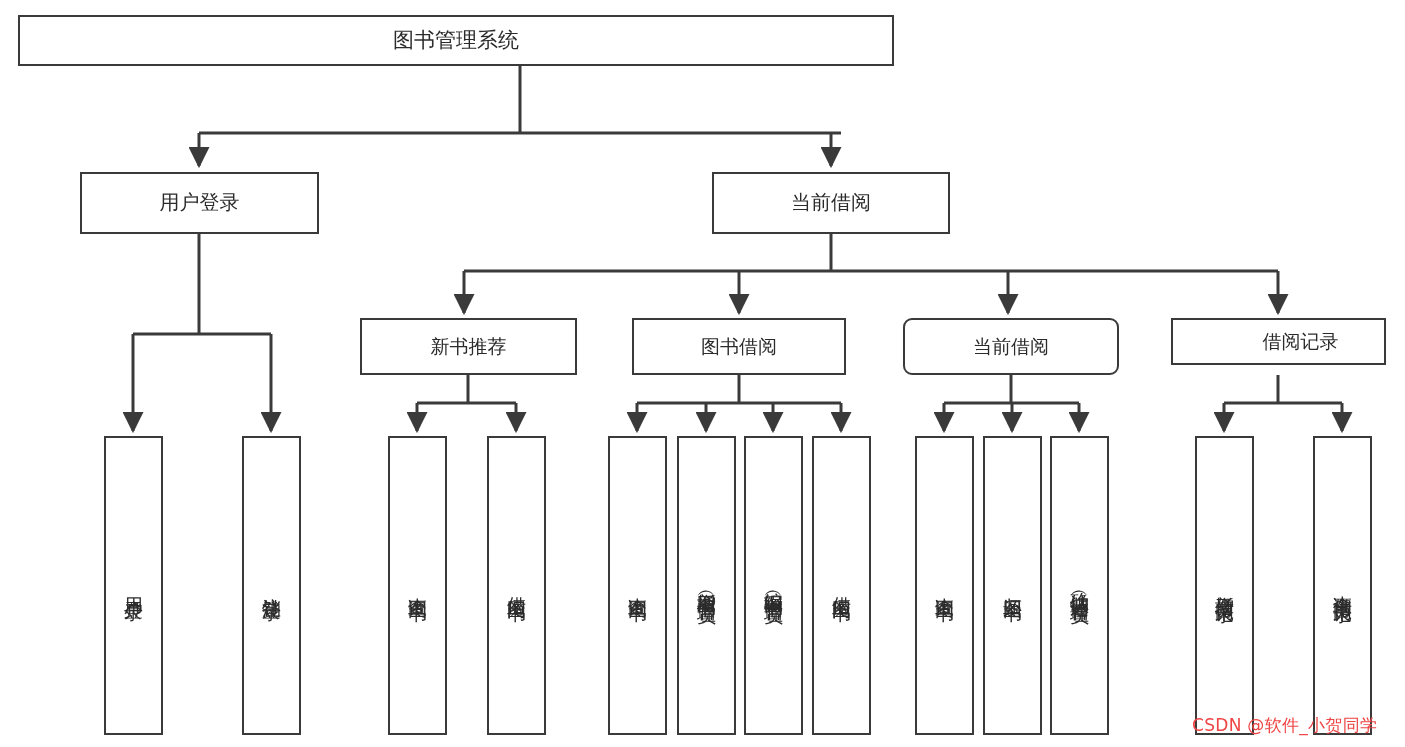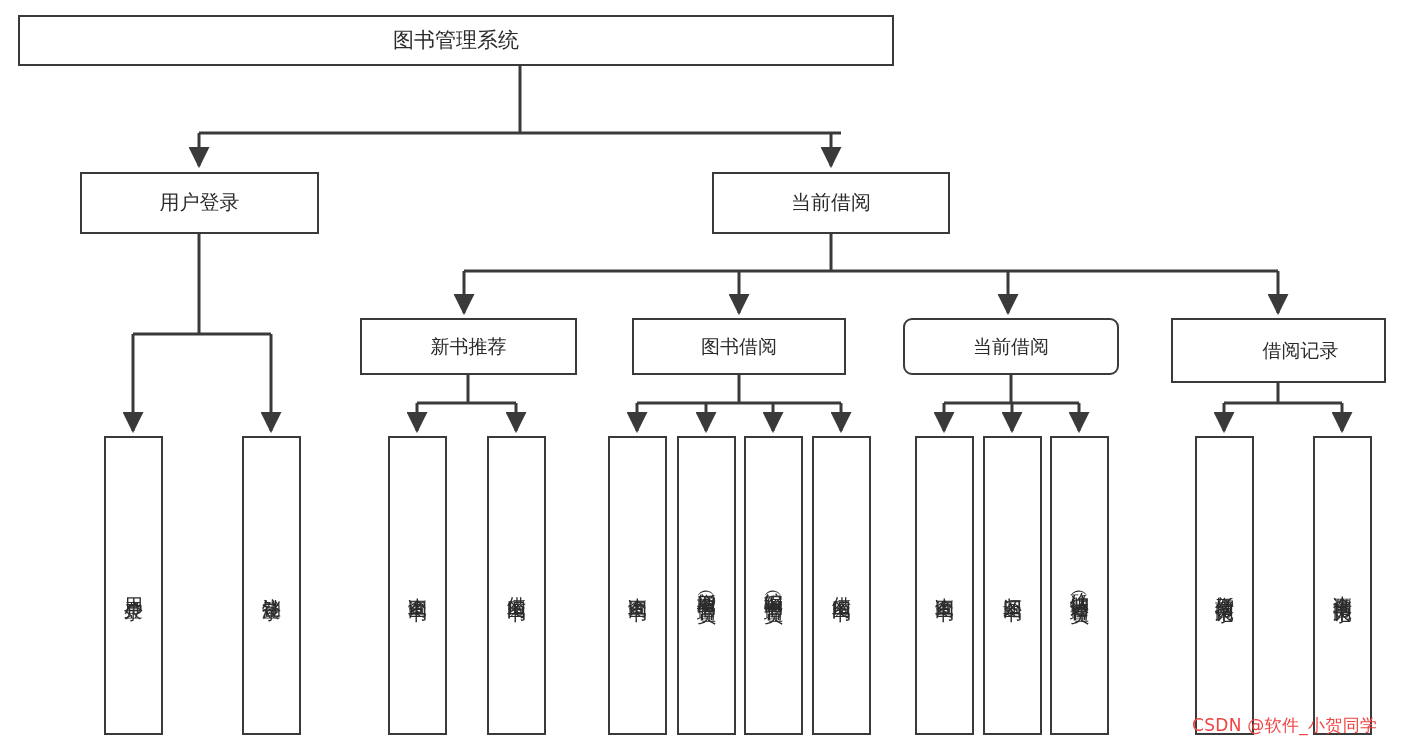"借阅记录" div.node { height: 65px -> 47px }
